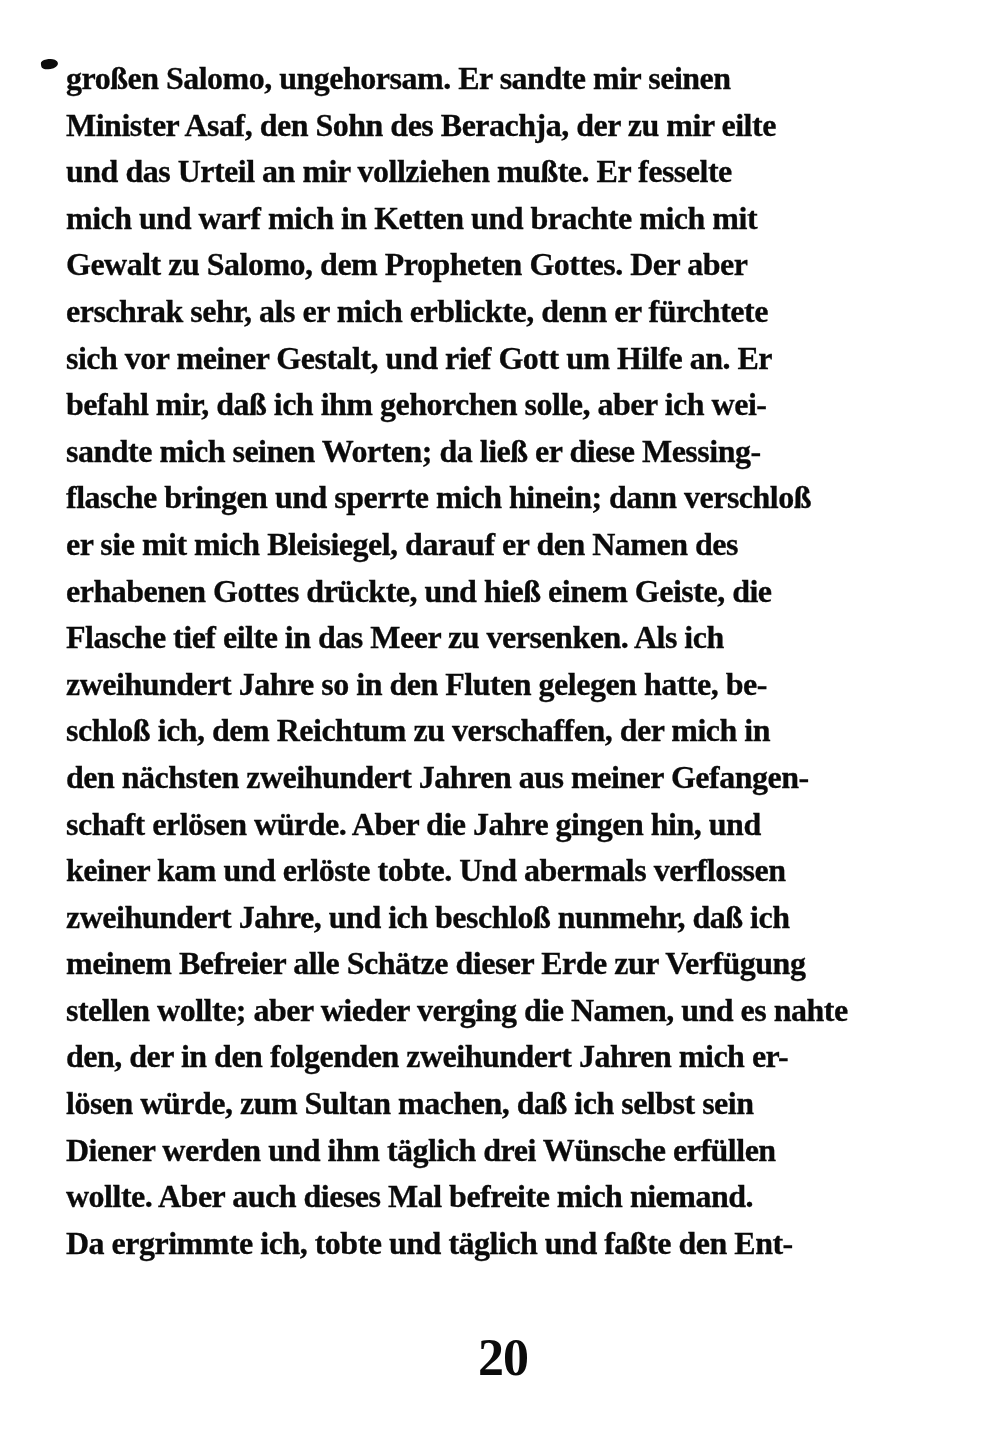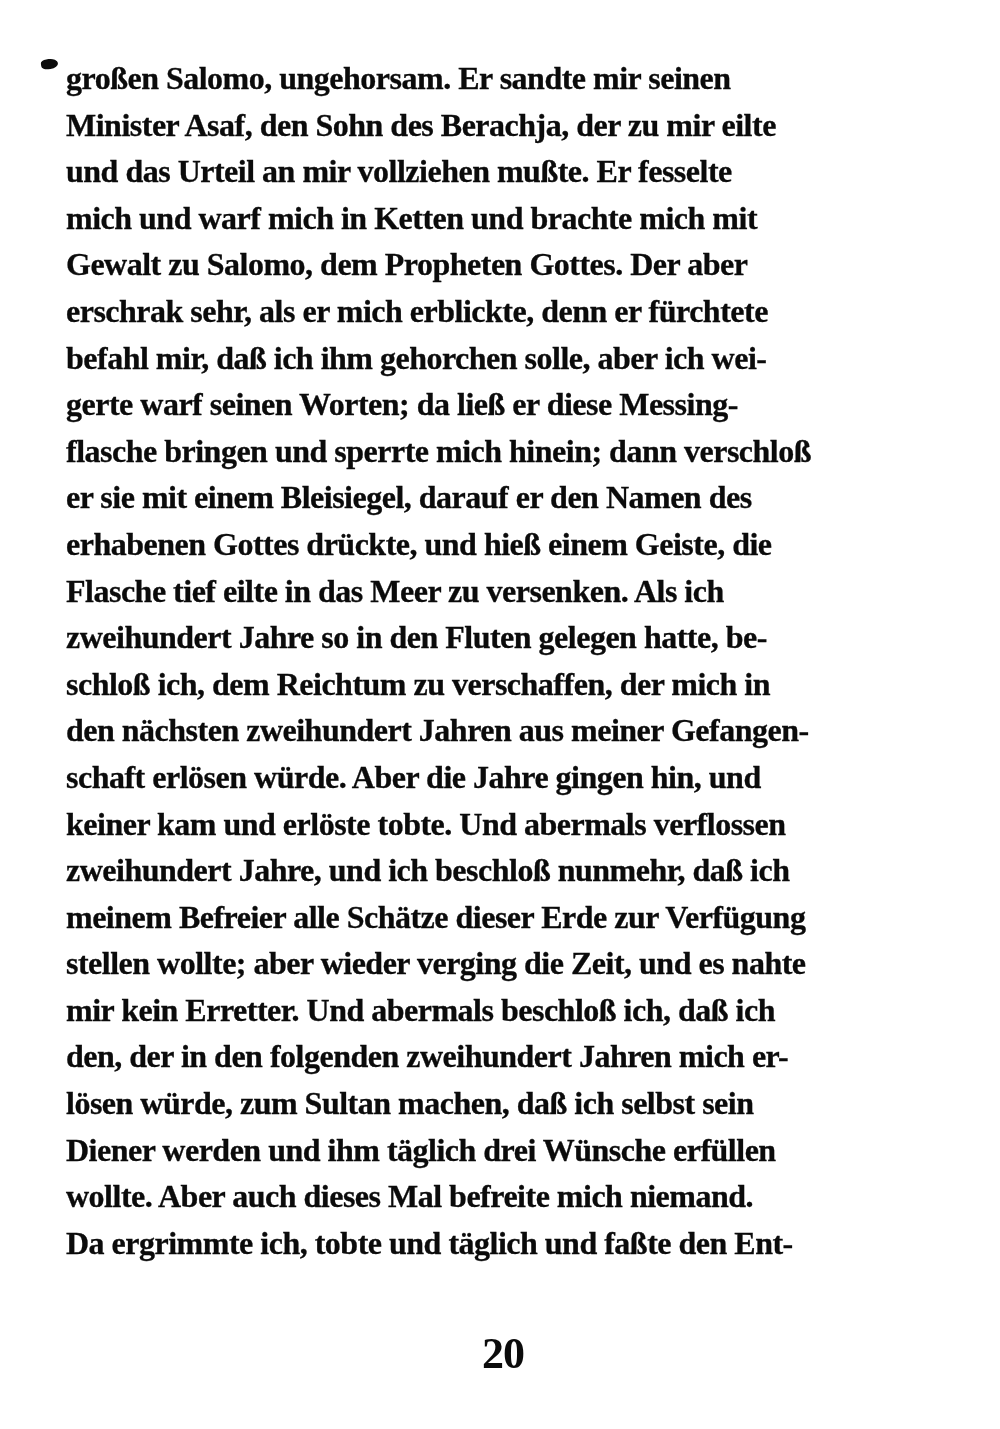"sich vor meiner Gestalt, und" div.text-line { html: none -> <div>sich vor meiner Gestalt, und rief Gott um Hilfe an. Er</div> }
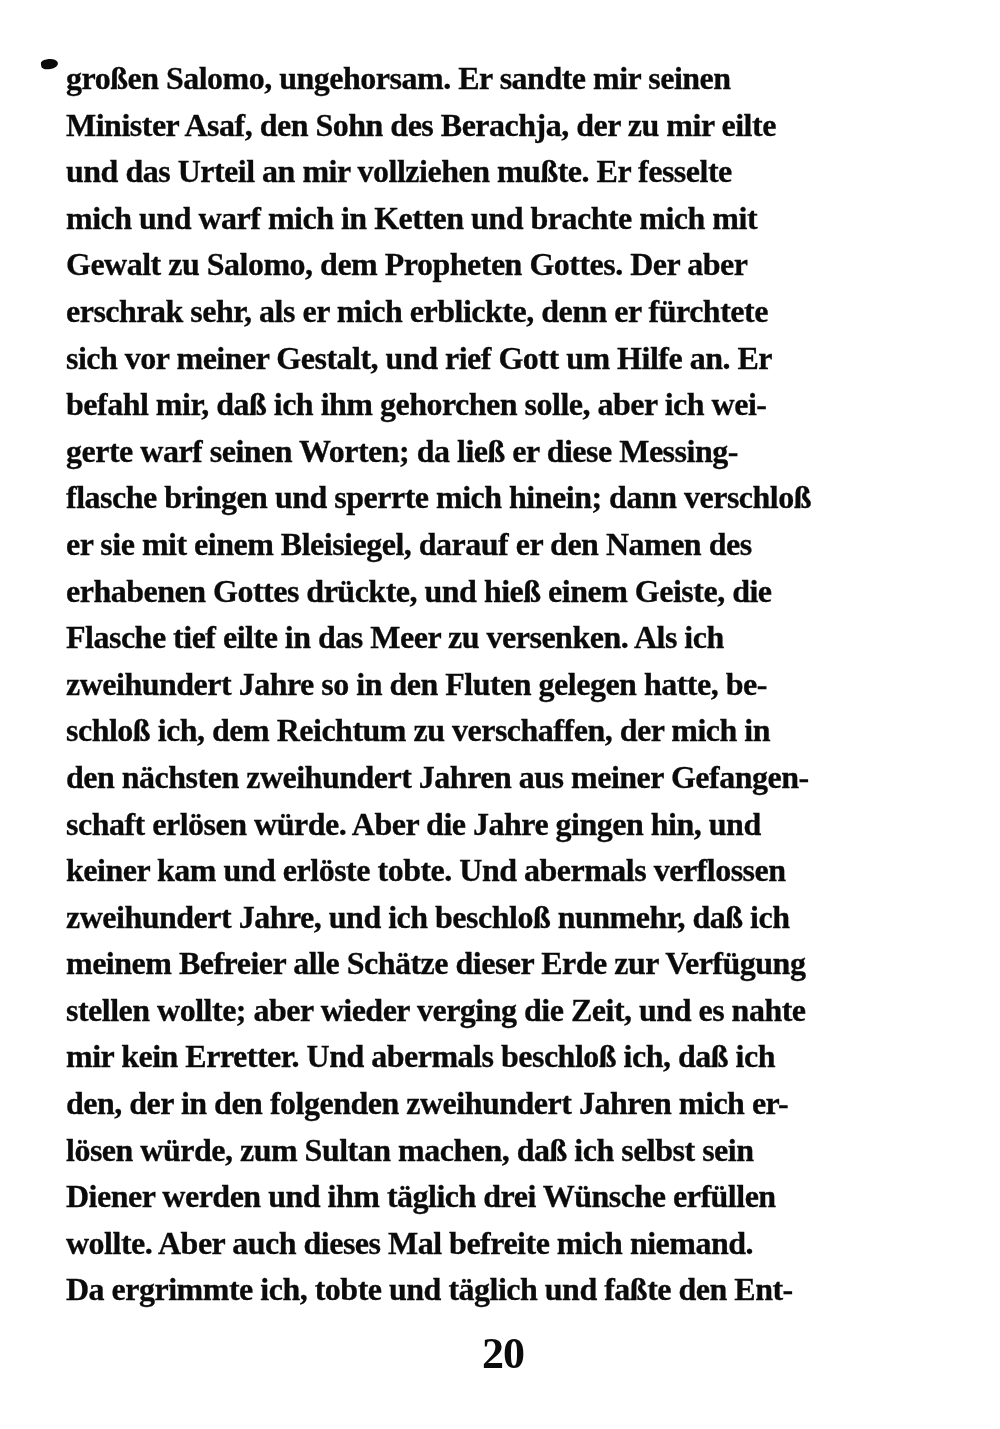"gerte warf seinen Worten; da" div.text-line { text: gerte warf -> sandte mich }
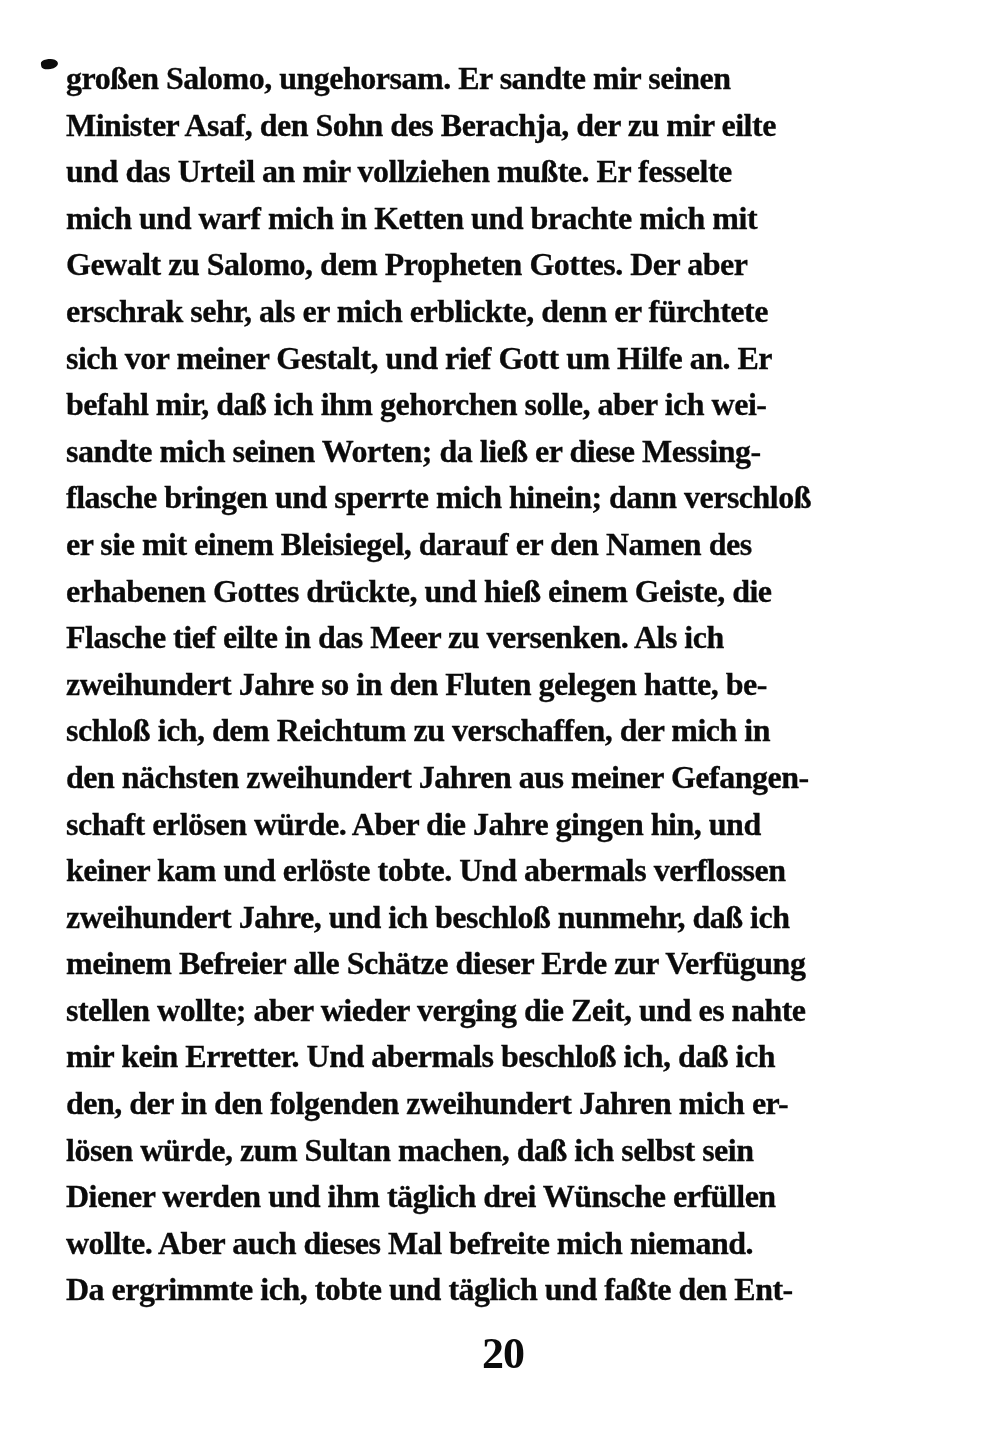"er sie mit einem Bleisiegel," div.text-line { text: einem -> mich }
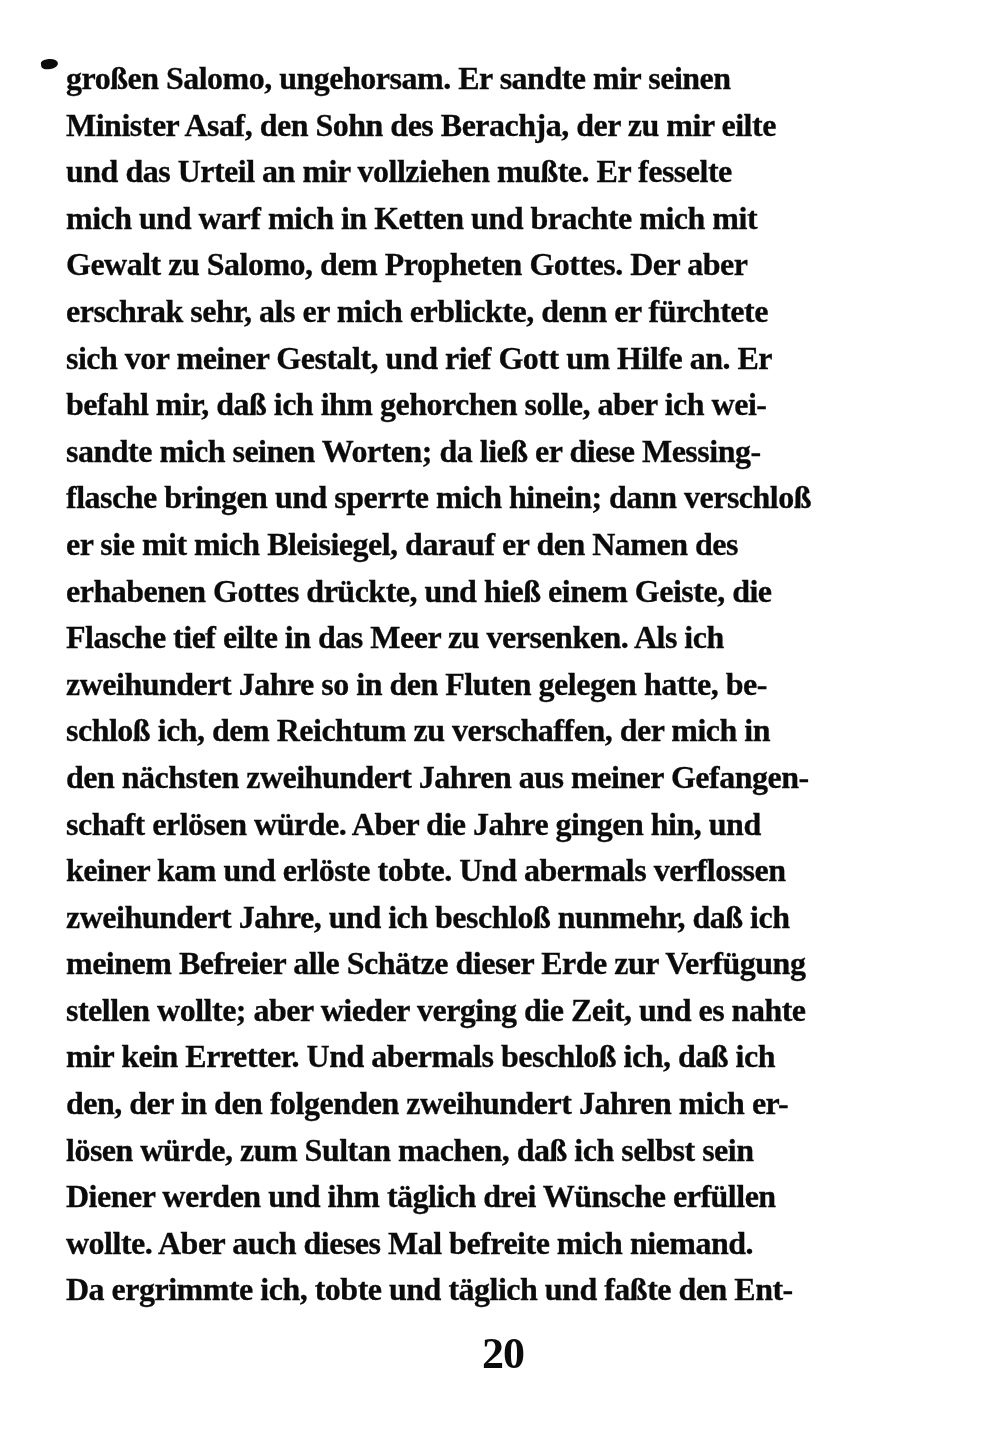"stellen wollte; aber wieder verging" div.text-line { text: Zeit -> Namen }
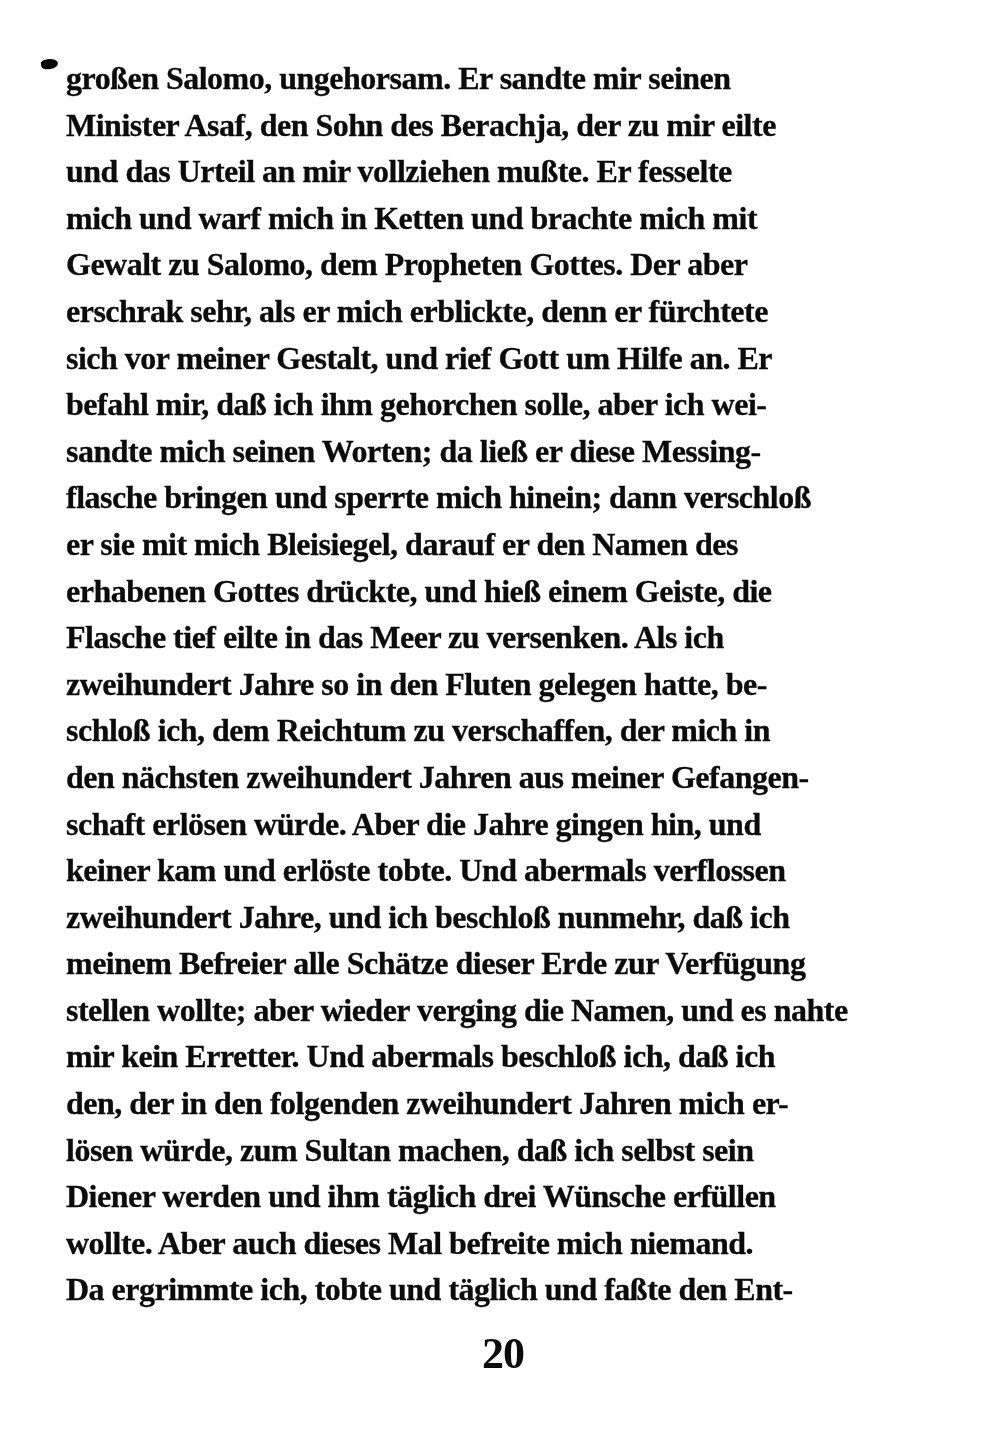"mir kein Erretter. Und abermals" div.text-line { html: <div>mir kein Erretter. Und abermals beschloß ich, daß ich</div> -> none }
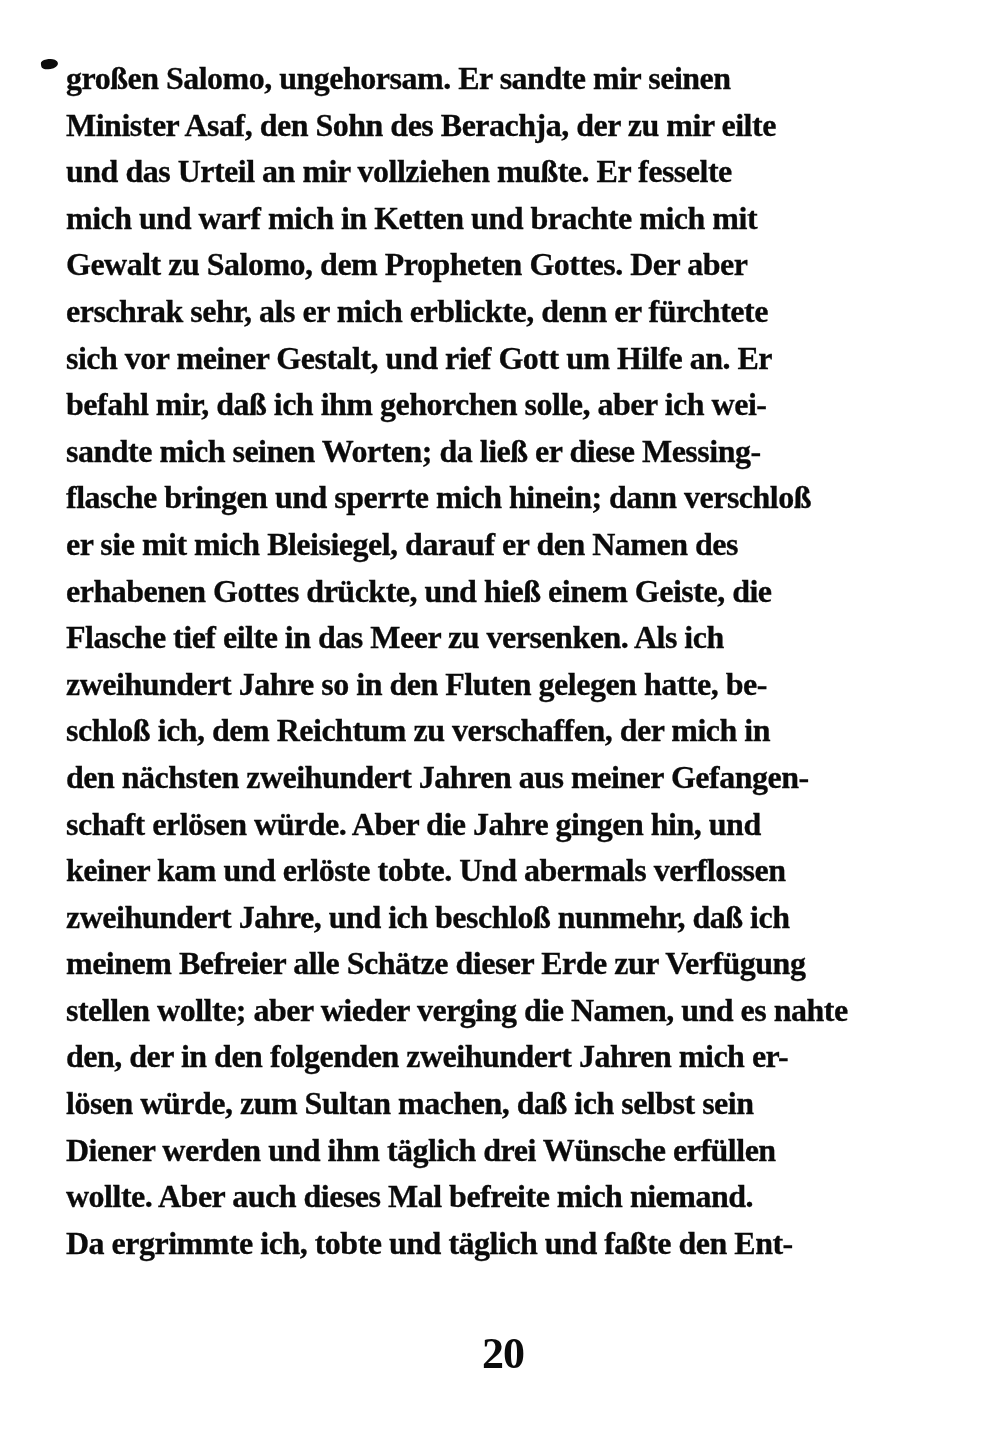"20" .page-number { font-size: 44px -> 52px }
